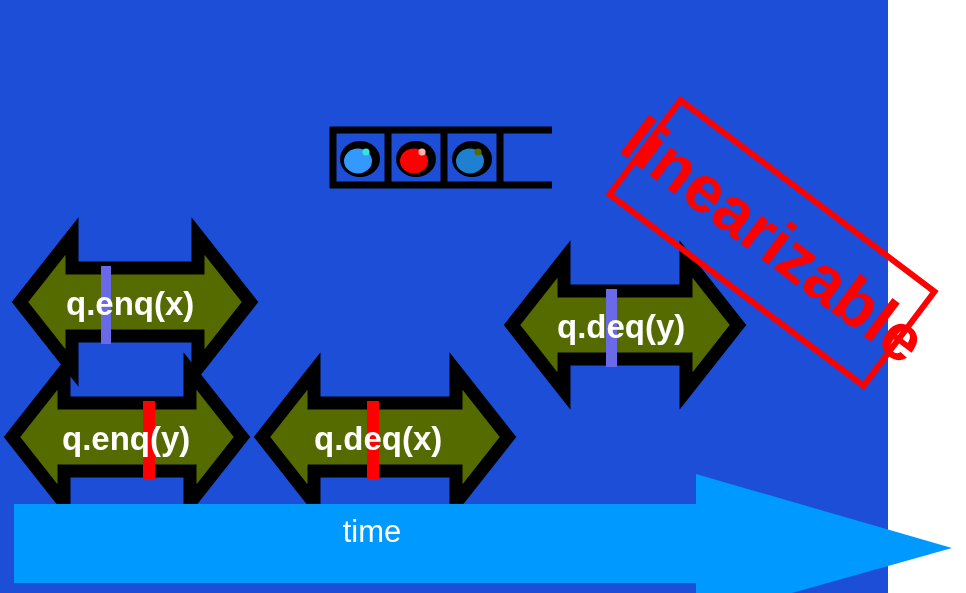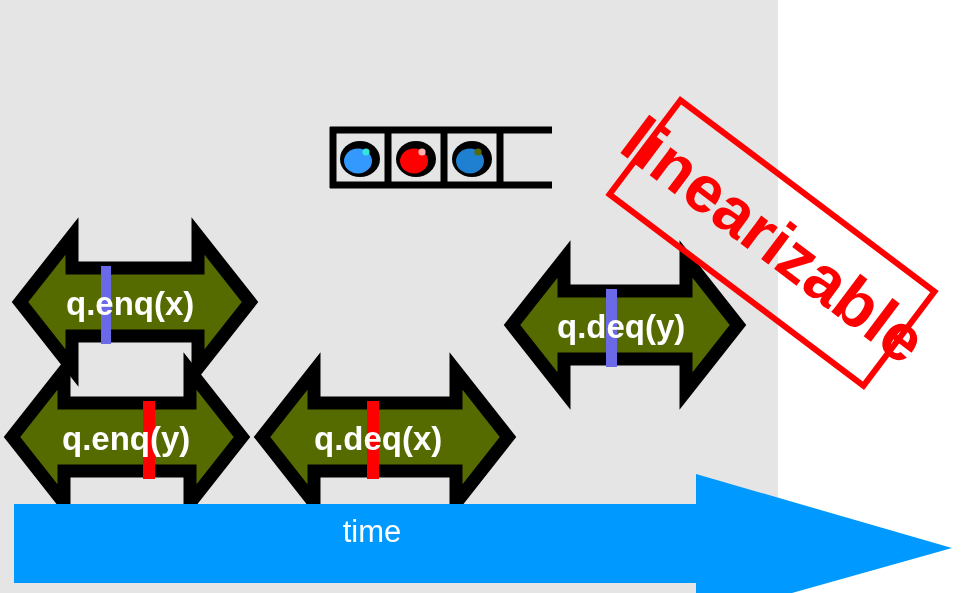"q.enq(x)" #canvas { background: #e5e5e5 -> #1d4ed8; width: 778px -> 888px }
